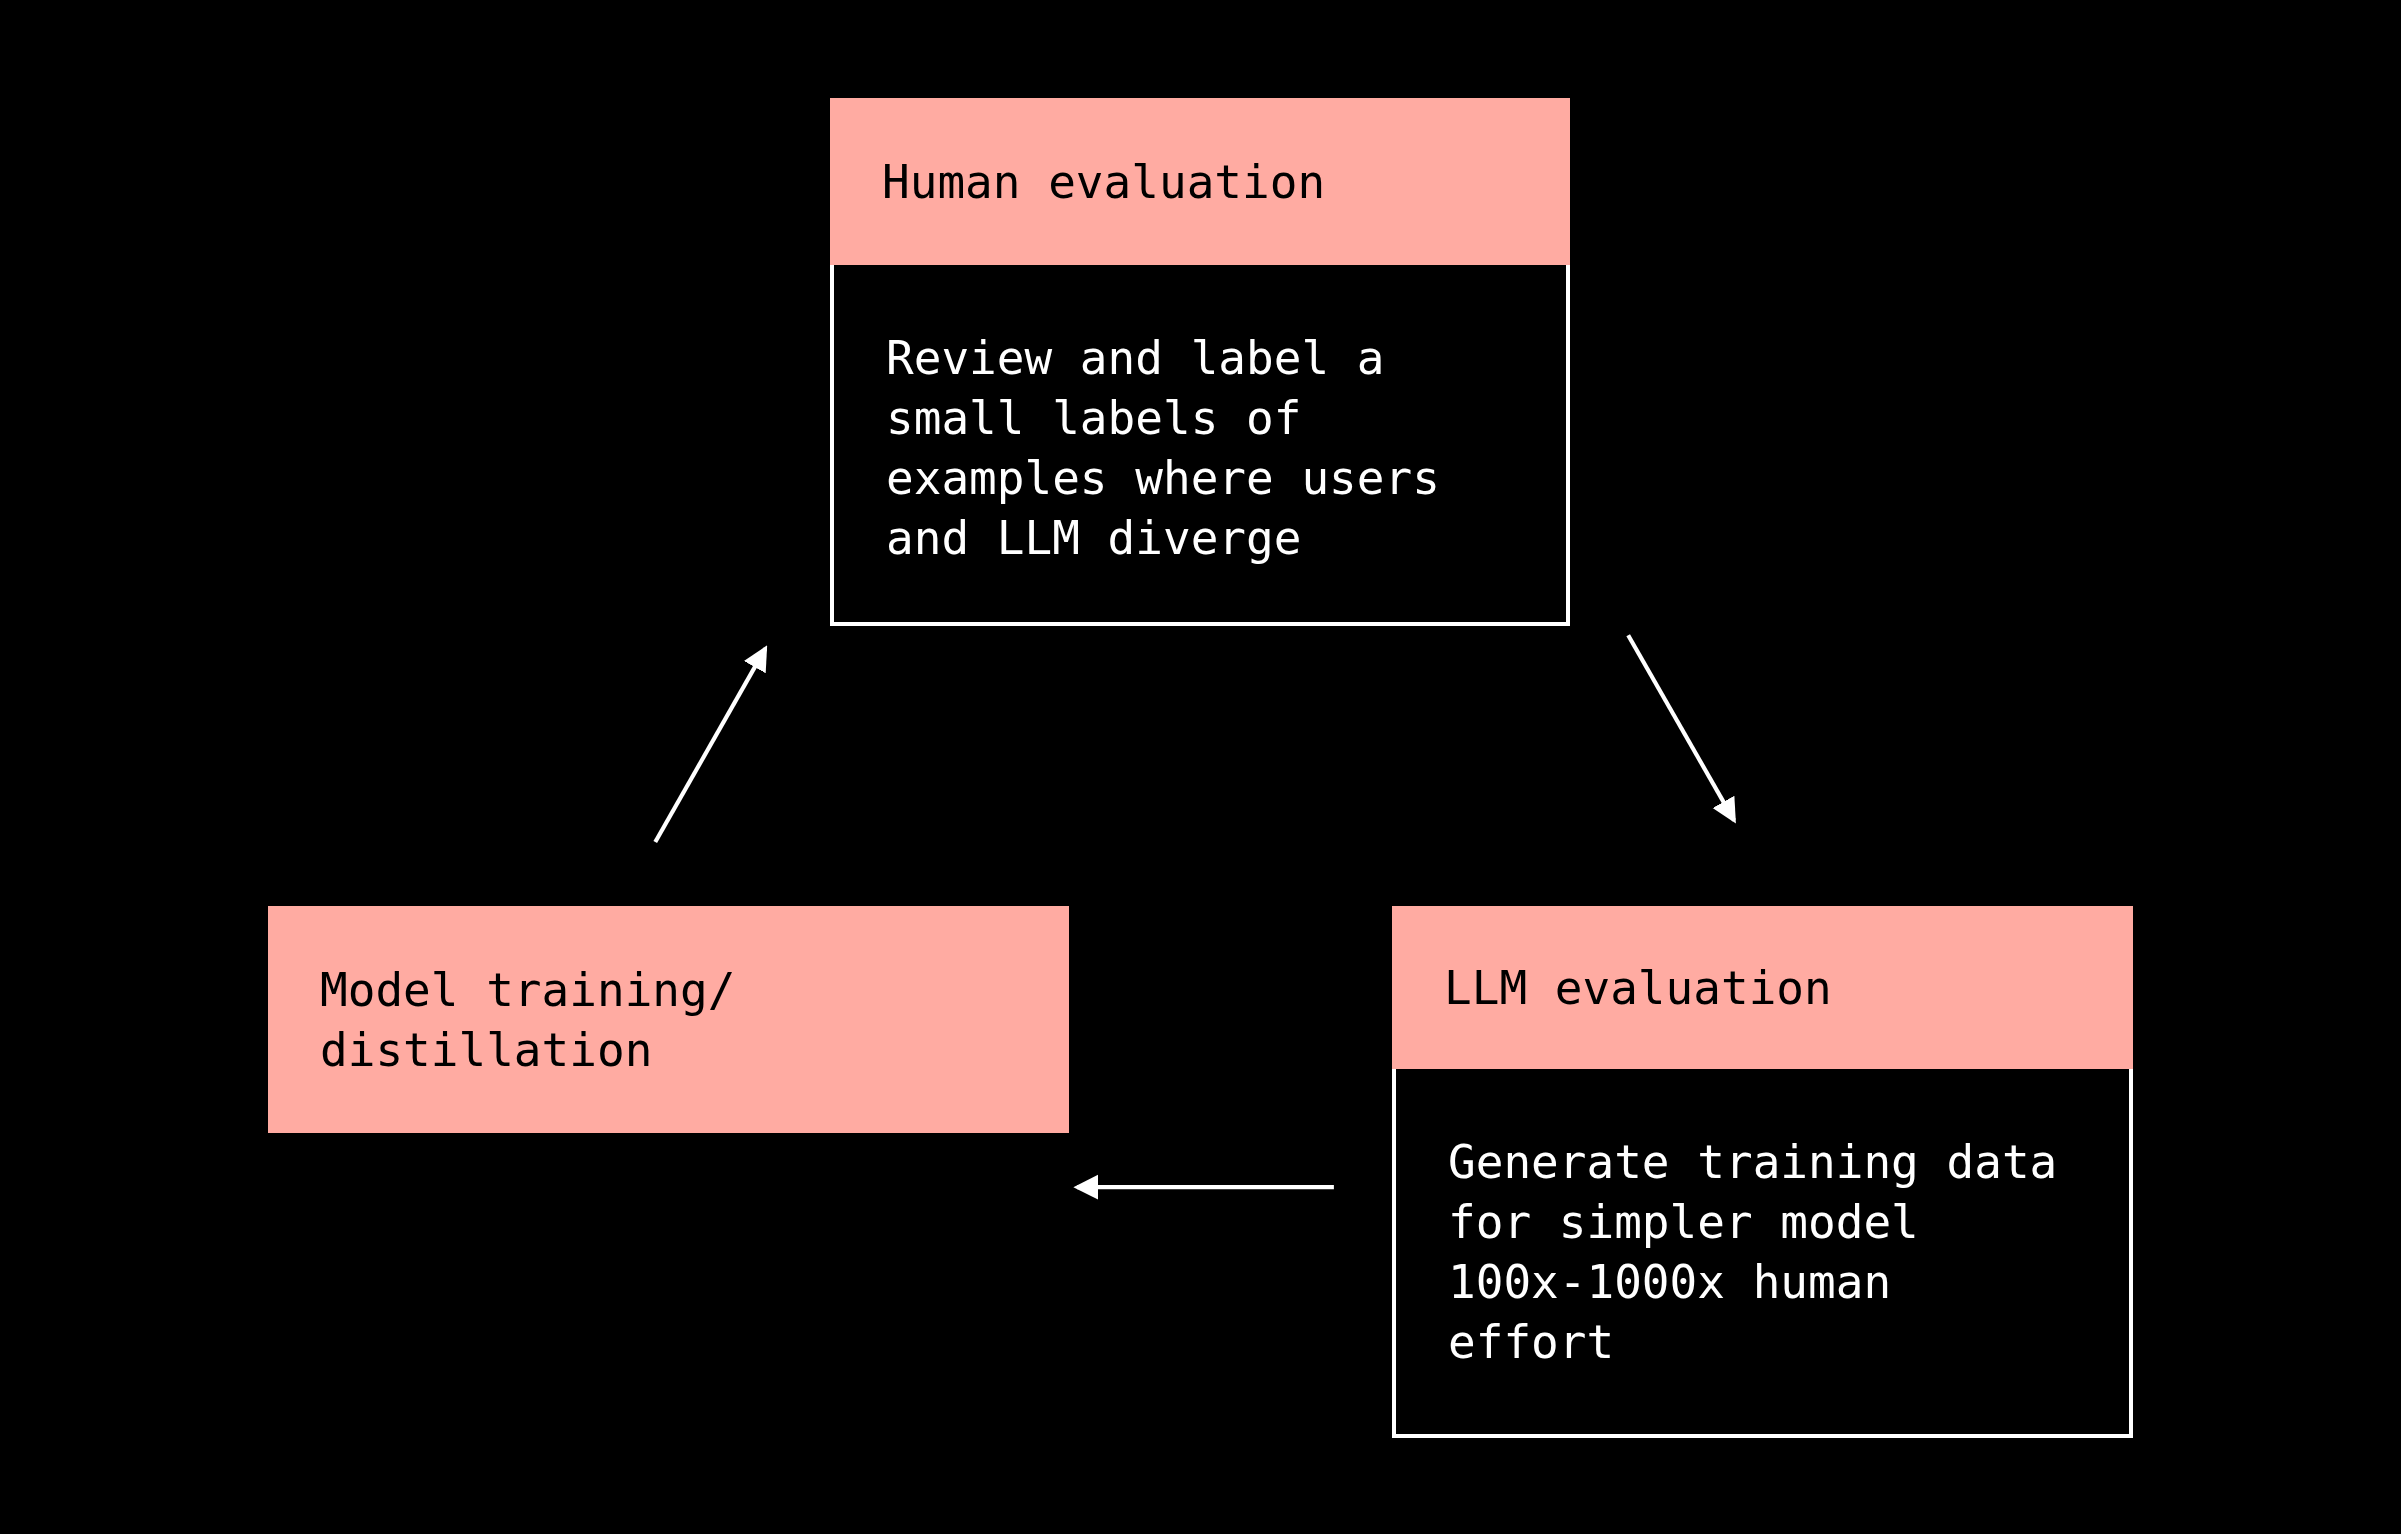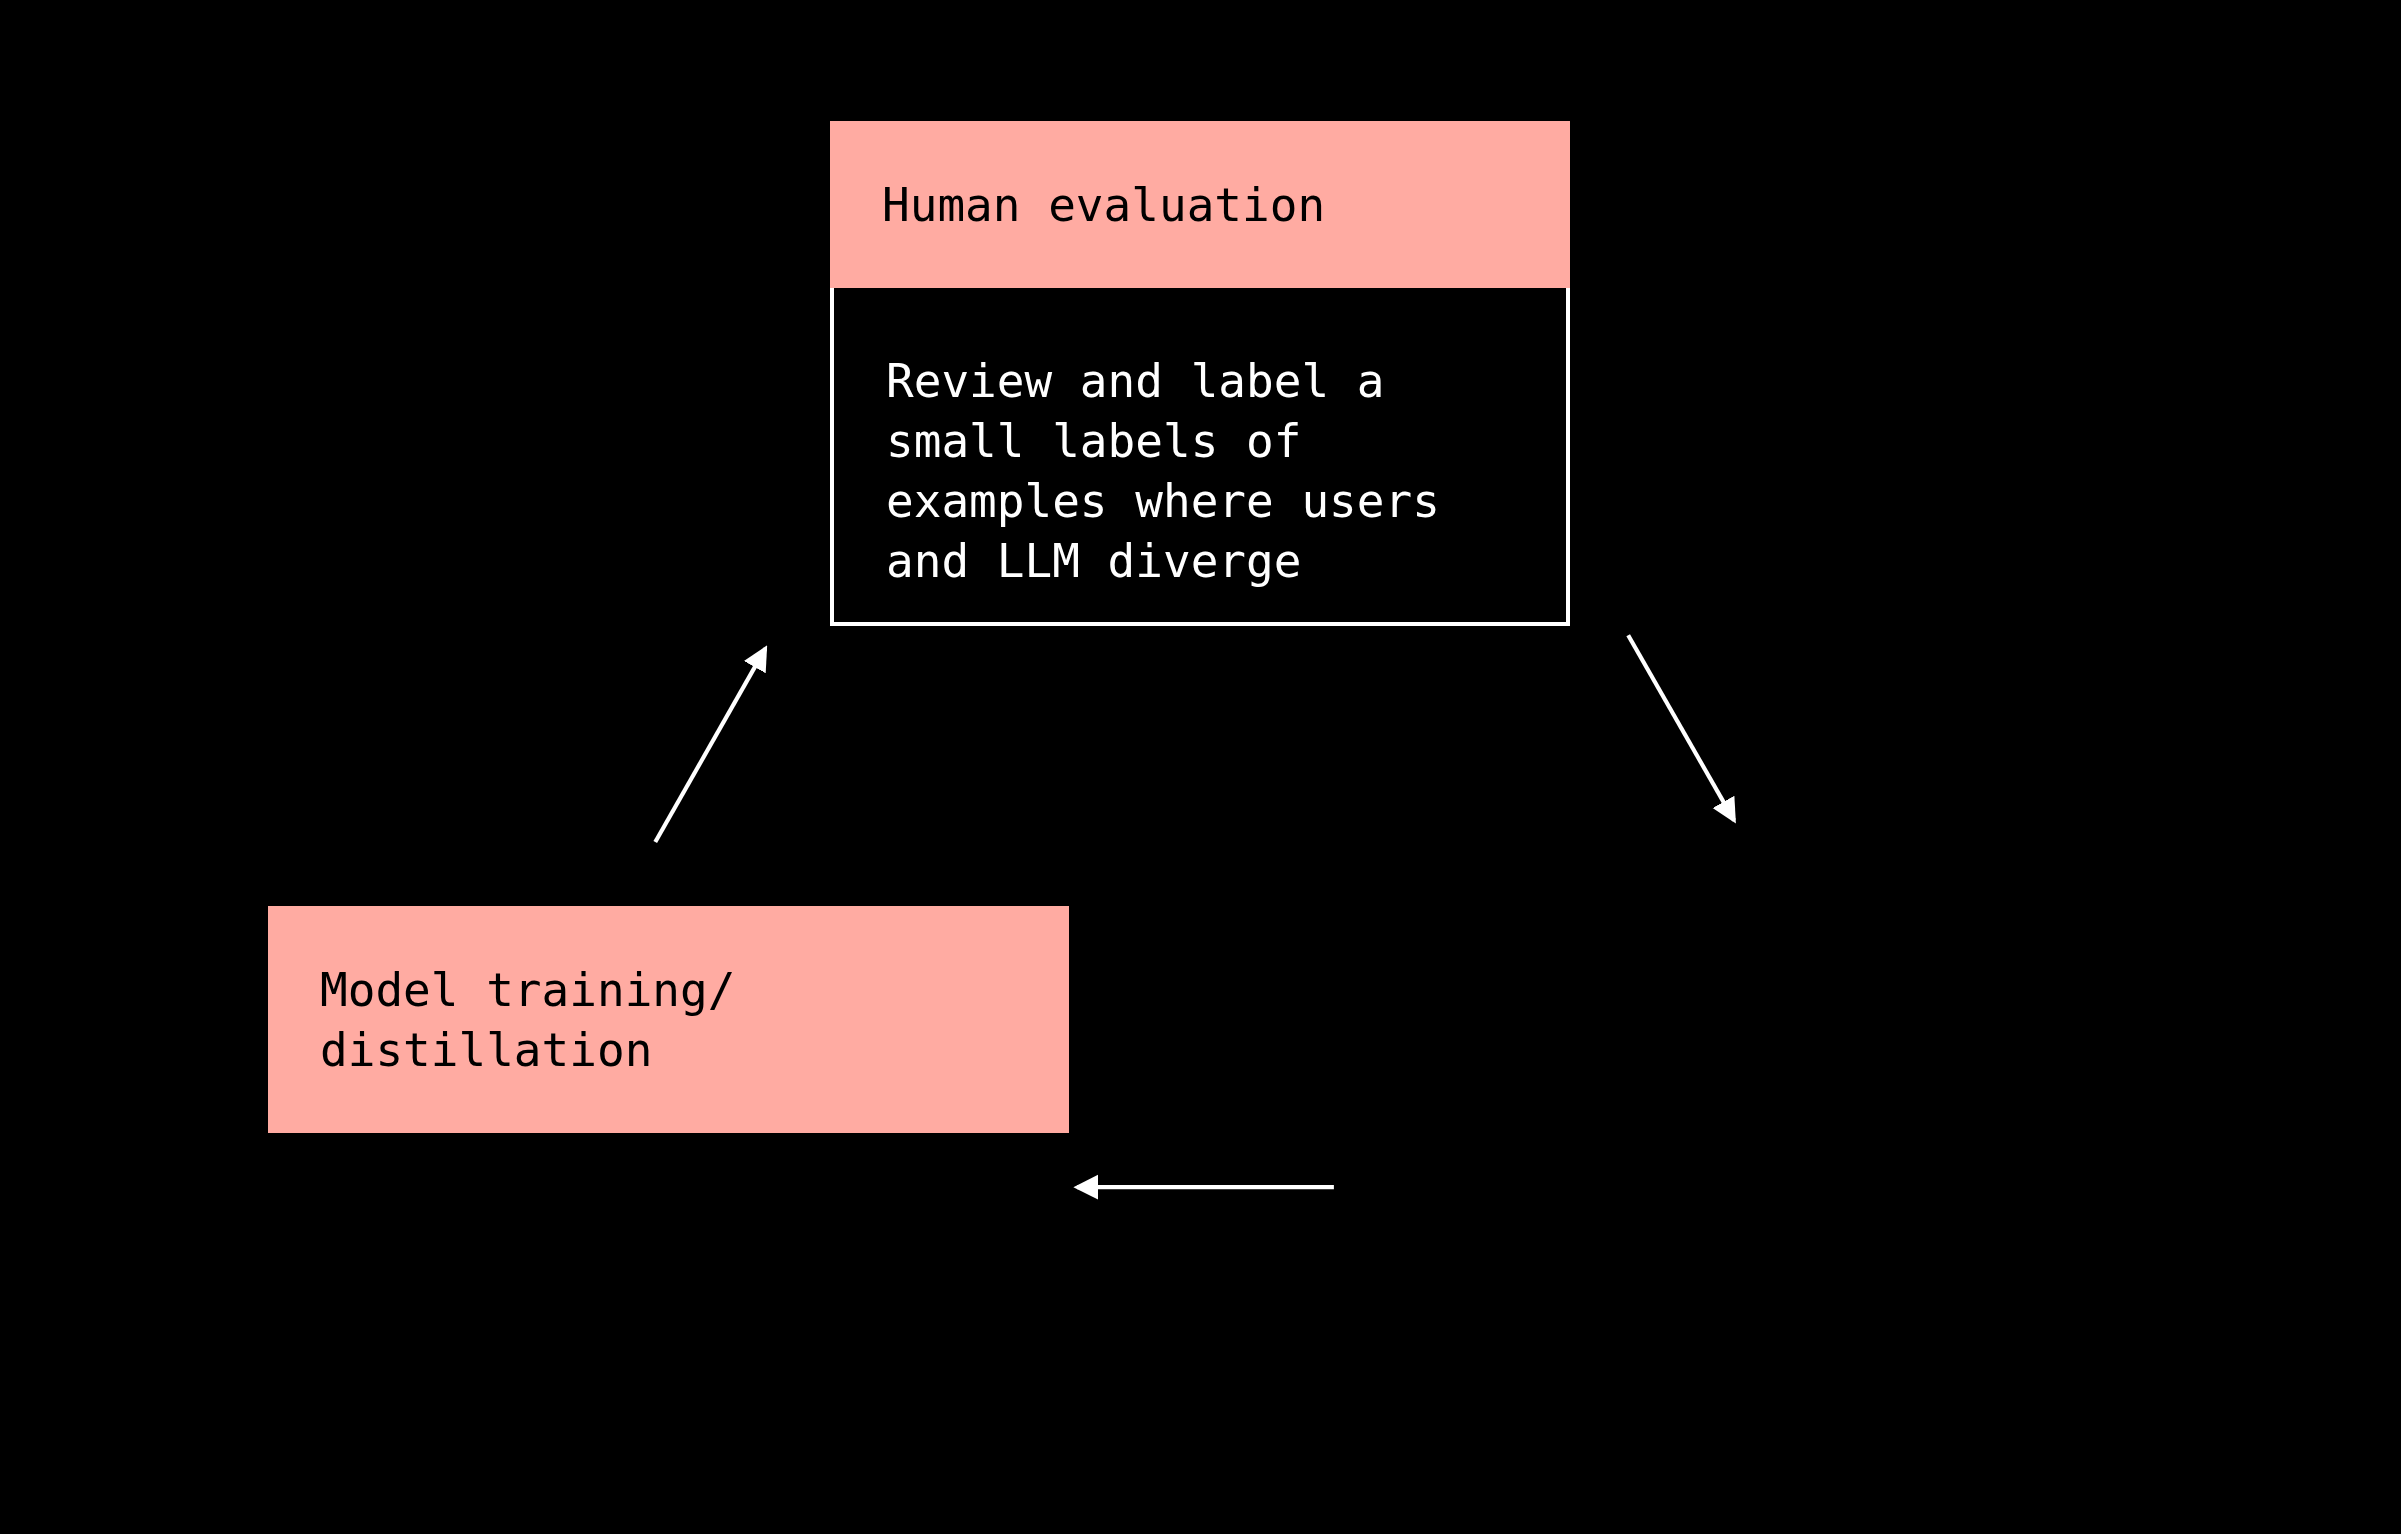"Human evaluation" .card-human .card-header { margin-top: 23px -> none }
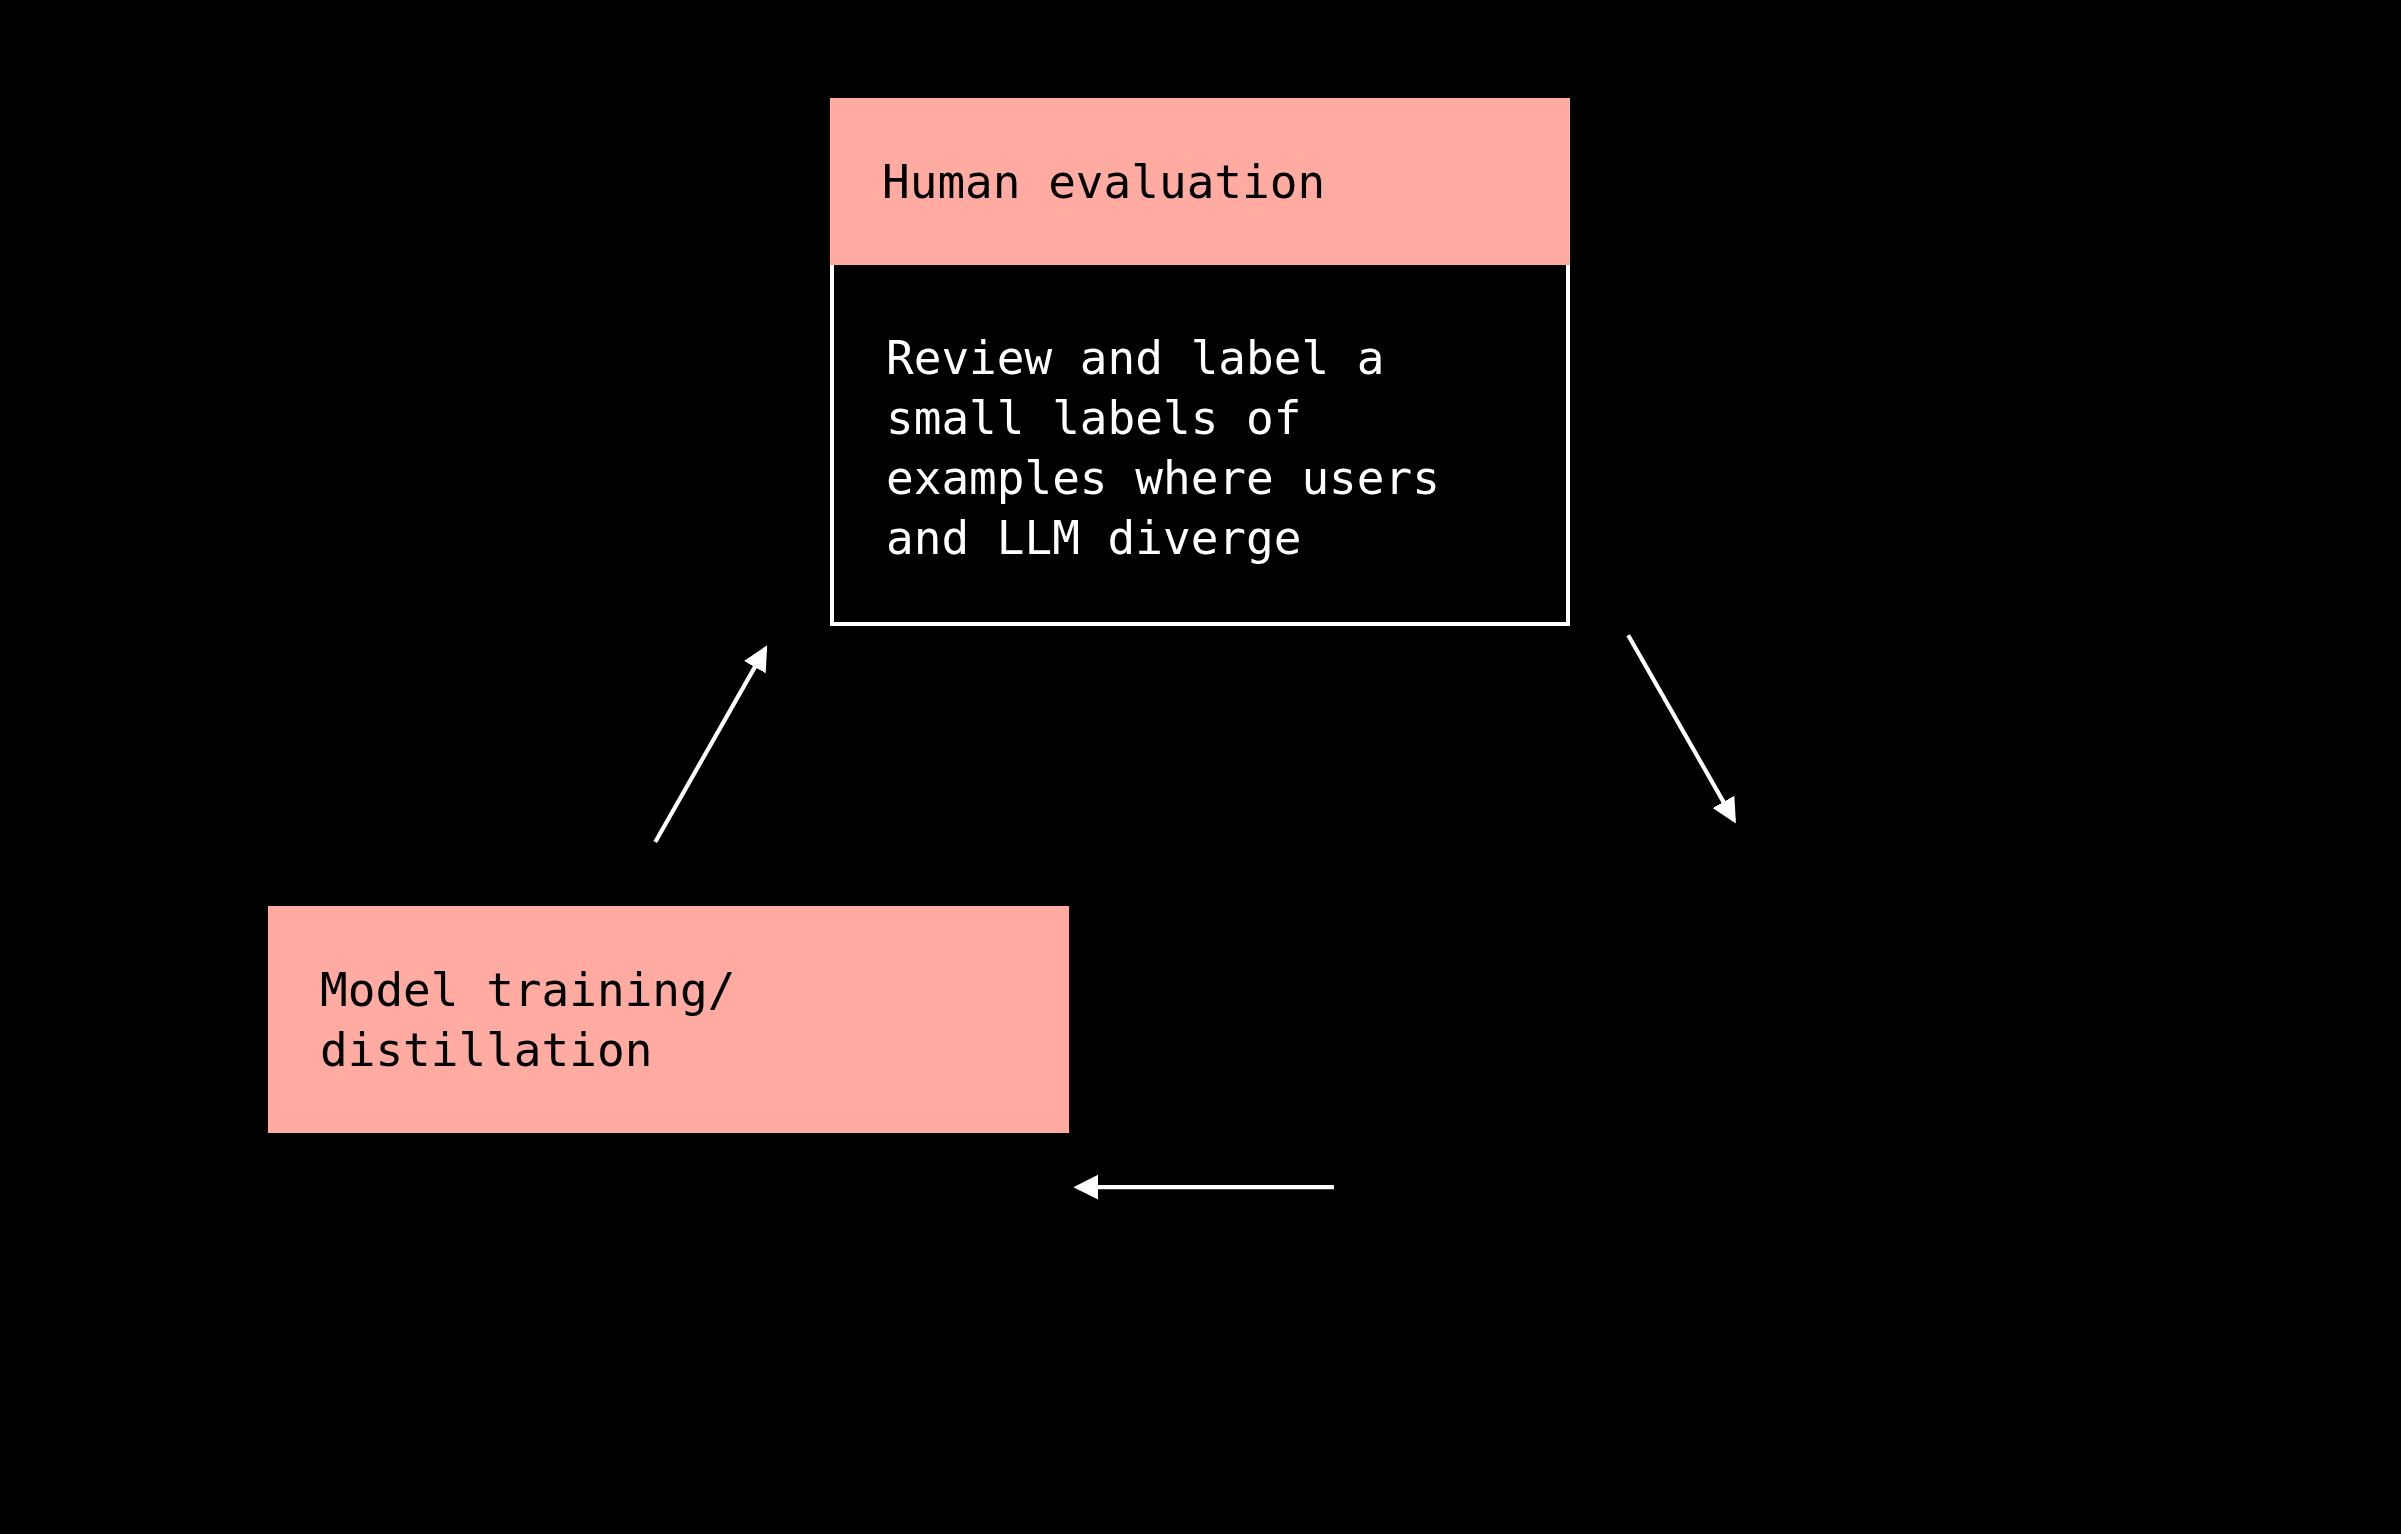"LLM evaluation" div.card { html: none -> <div> <div>LLM evaluation</div> <div>Generate training data for simpler model 100x-1000x human effort</div> </div> }
